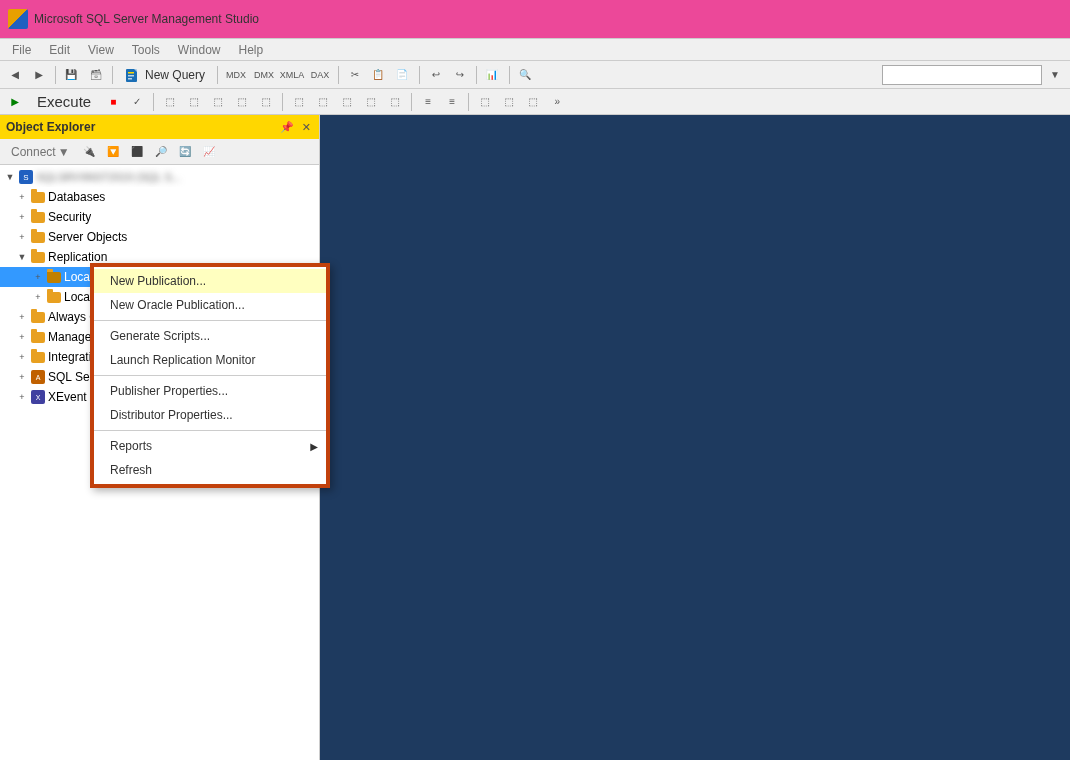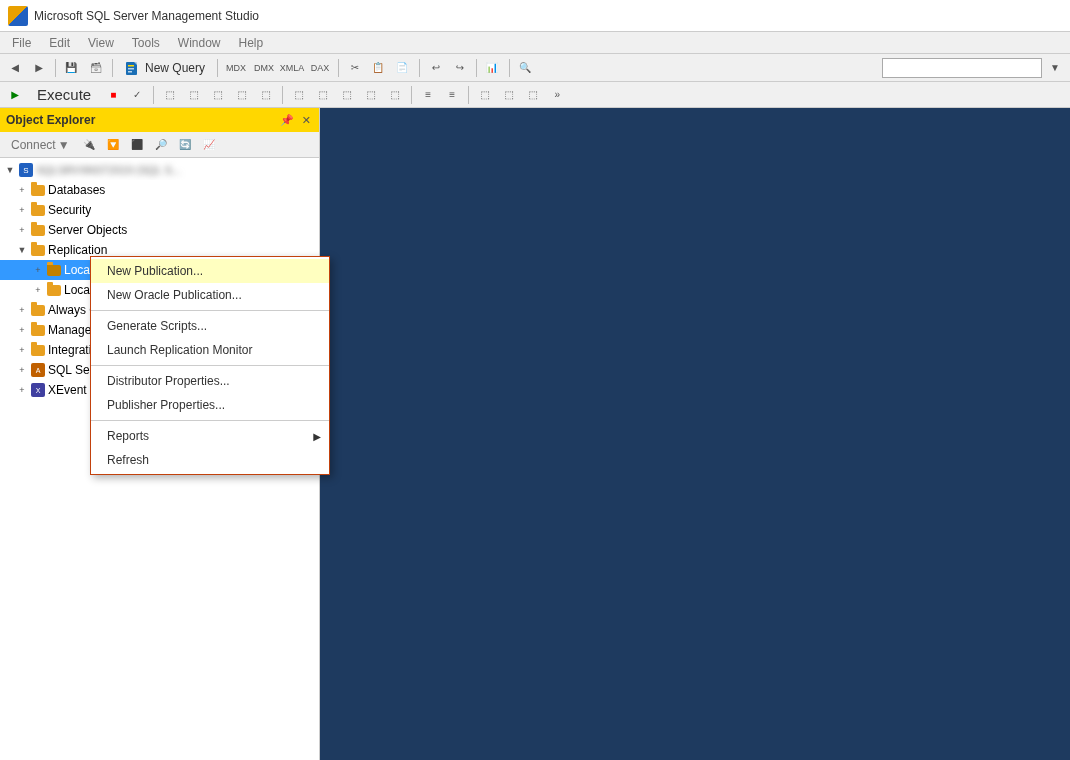"Microsoft SQL Server Management Studio" #title-bar { background: #ffffff -> #ec4899; height: 32px -> 39px }
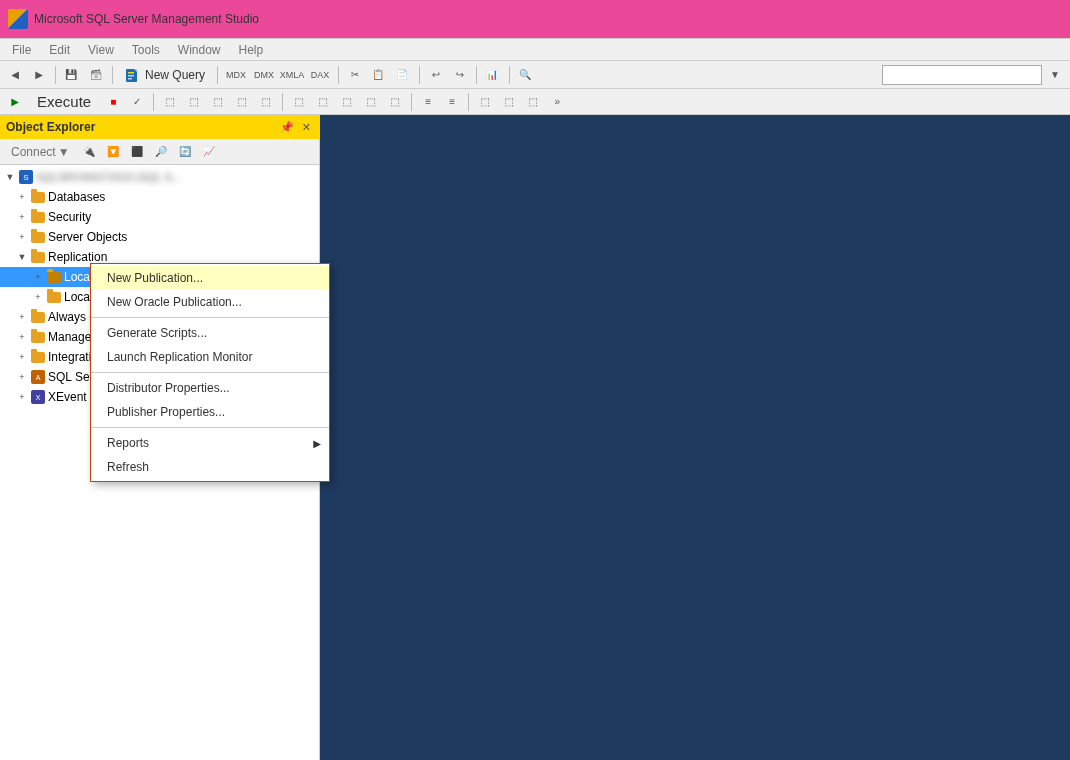"New Publication..." #context-menu { border: 1px solid #c2410c -> 4px solid #c2410c }
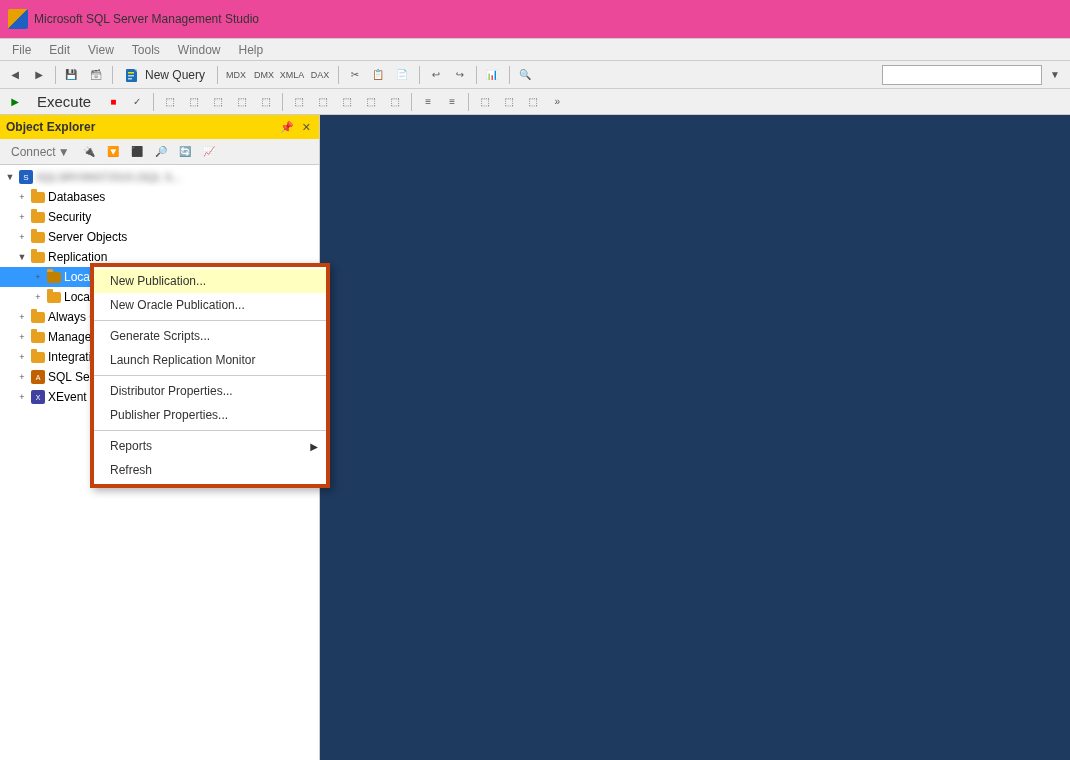"Distributor Properties..." div.ctx-item { order: before "Publisher Properties..." -> after "Publisher Properties..." }
